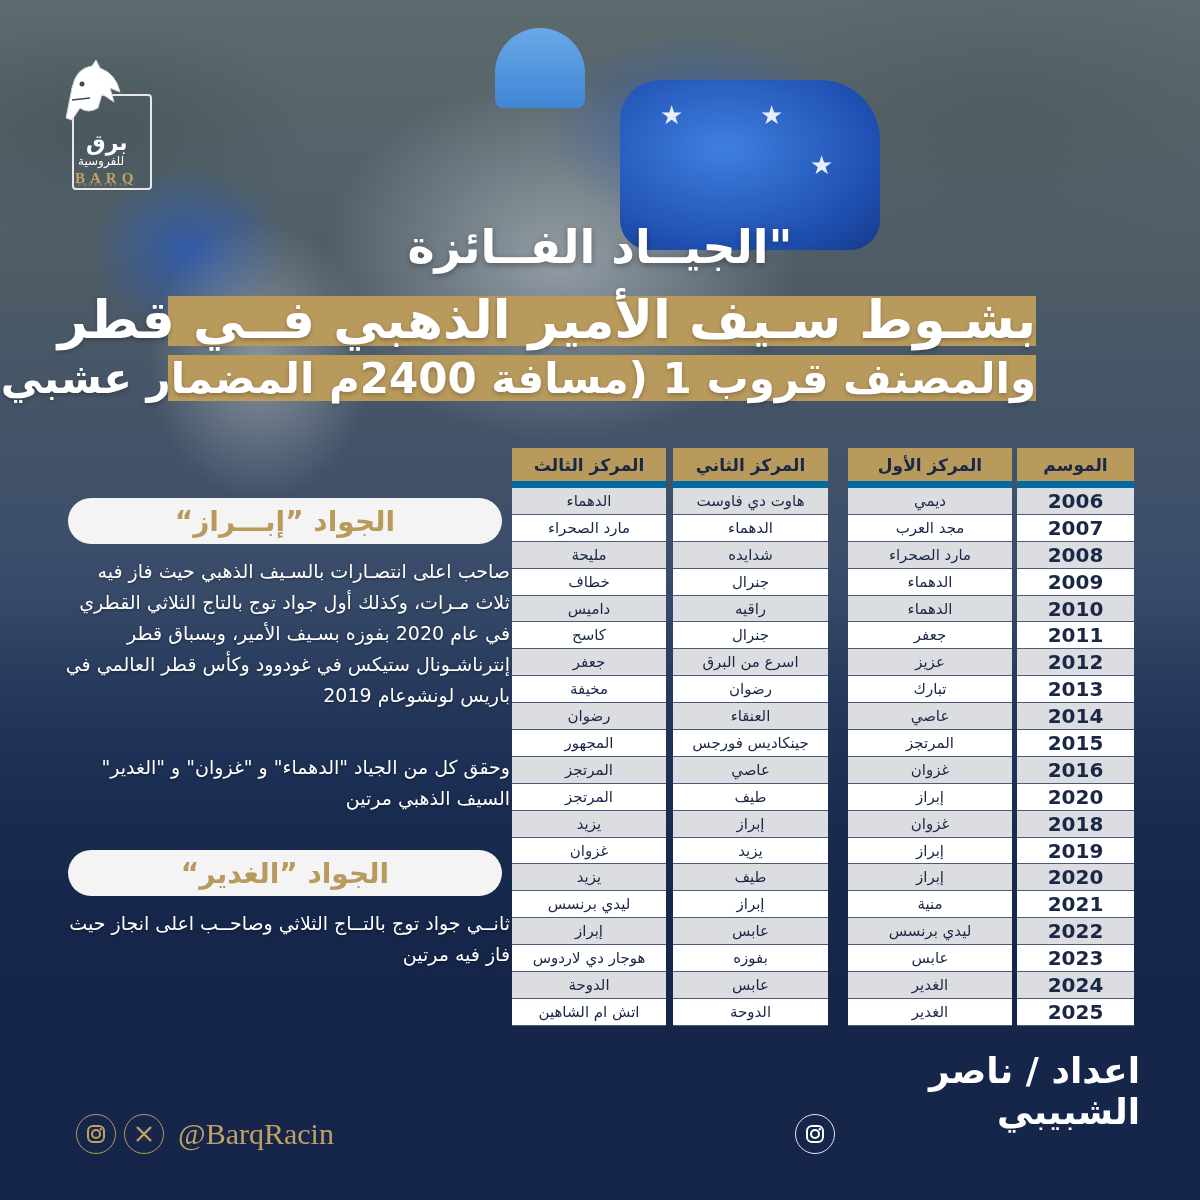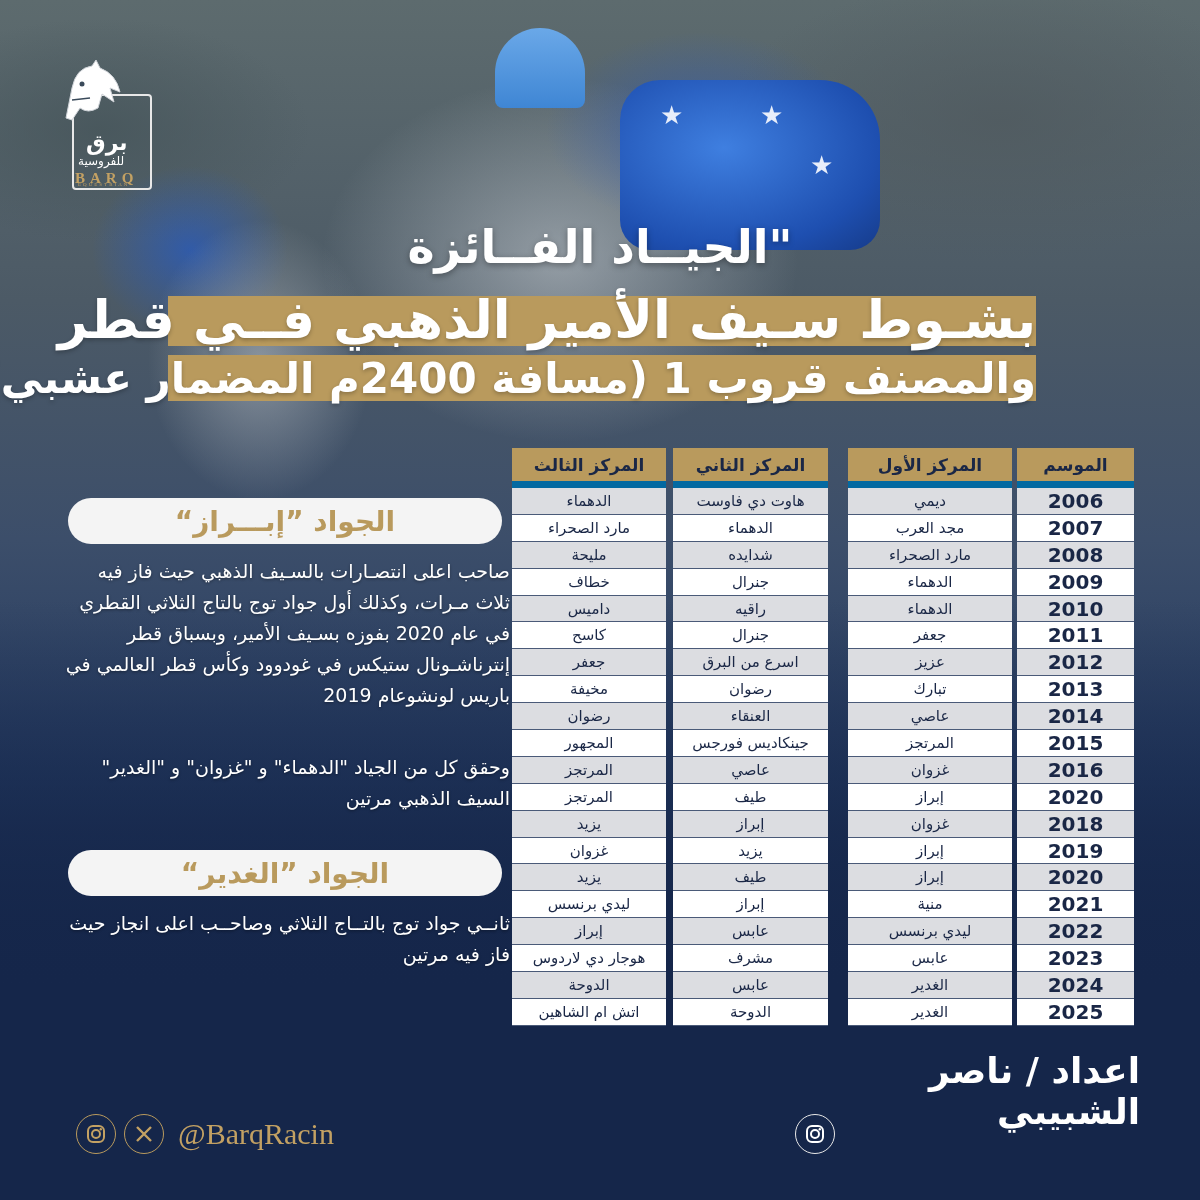"مشرف" div.cell { text: مشرف -> بفوزه }
